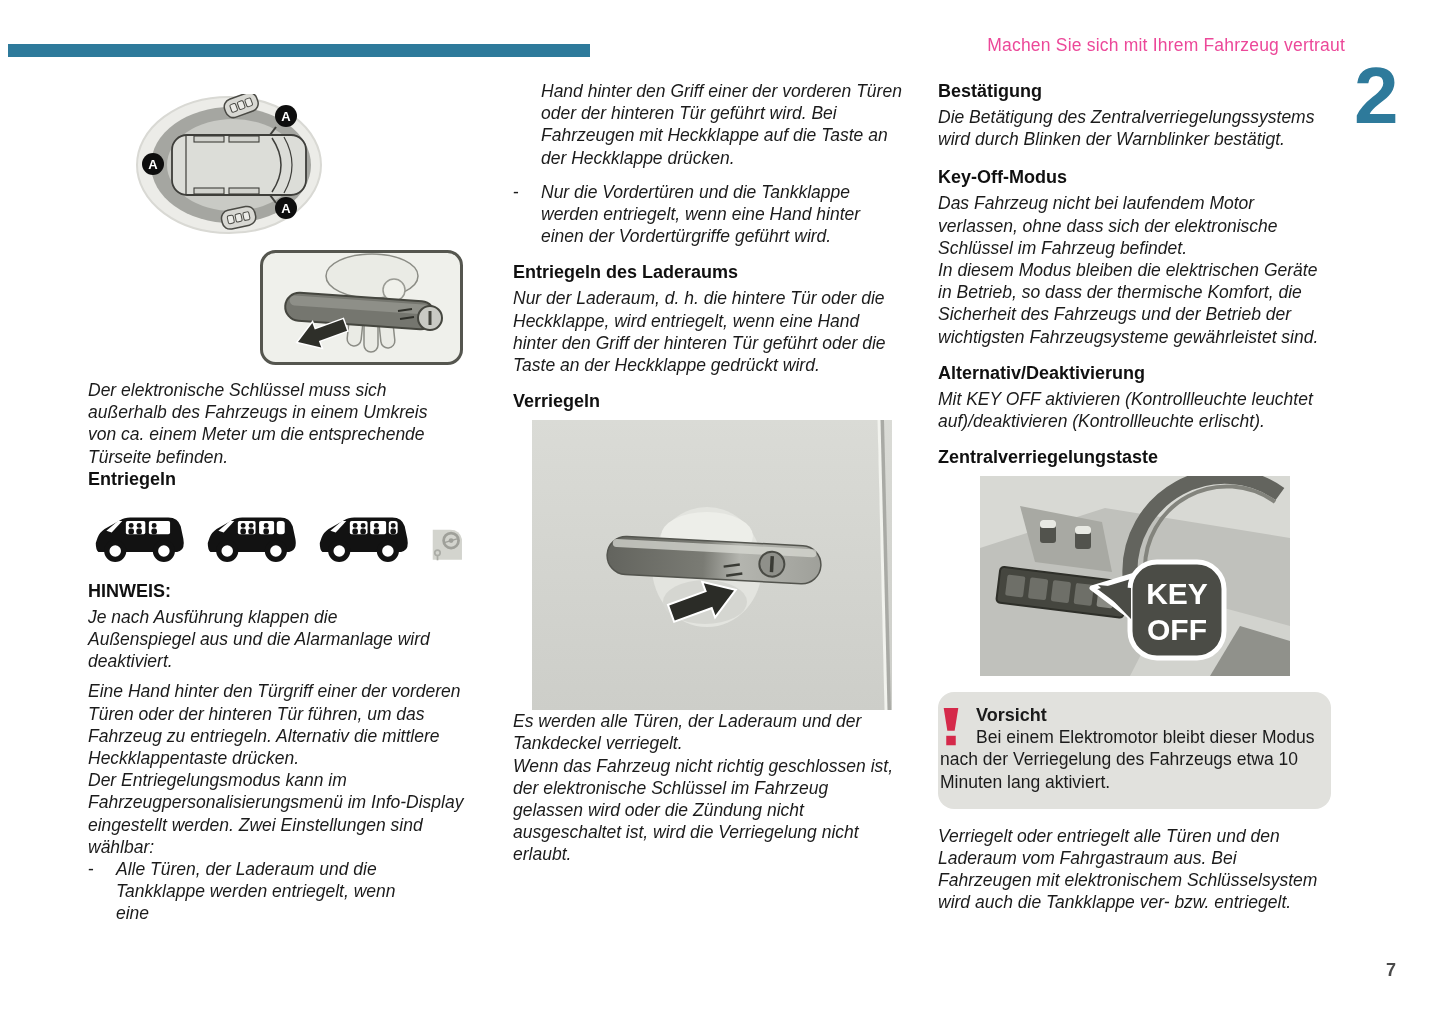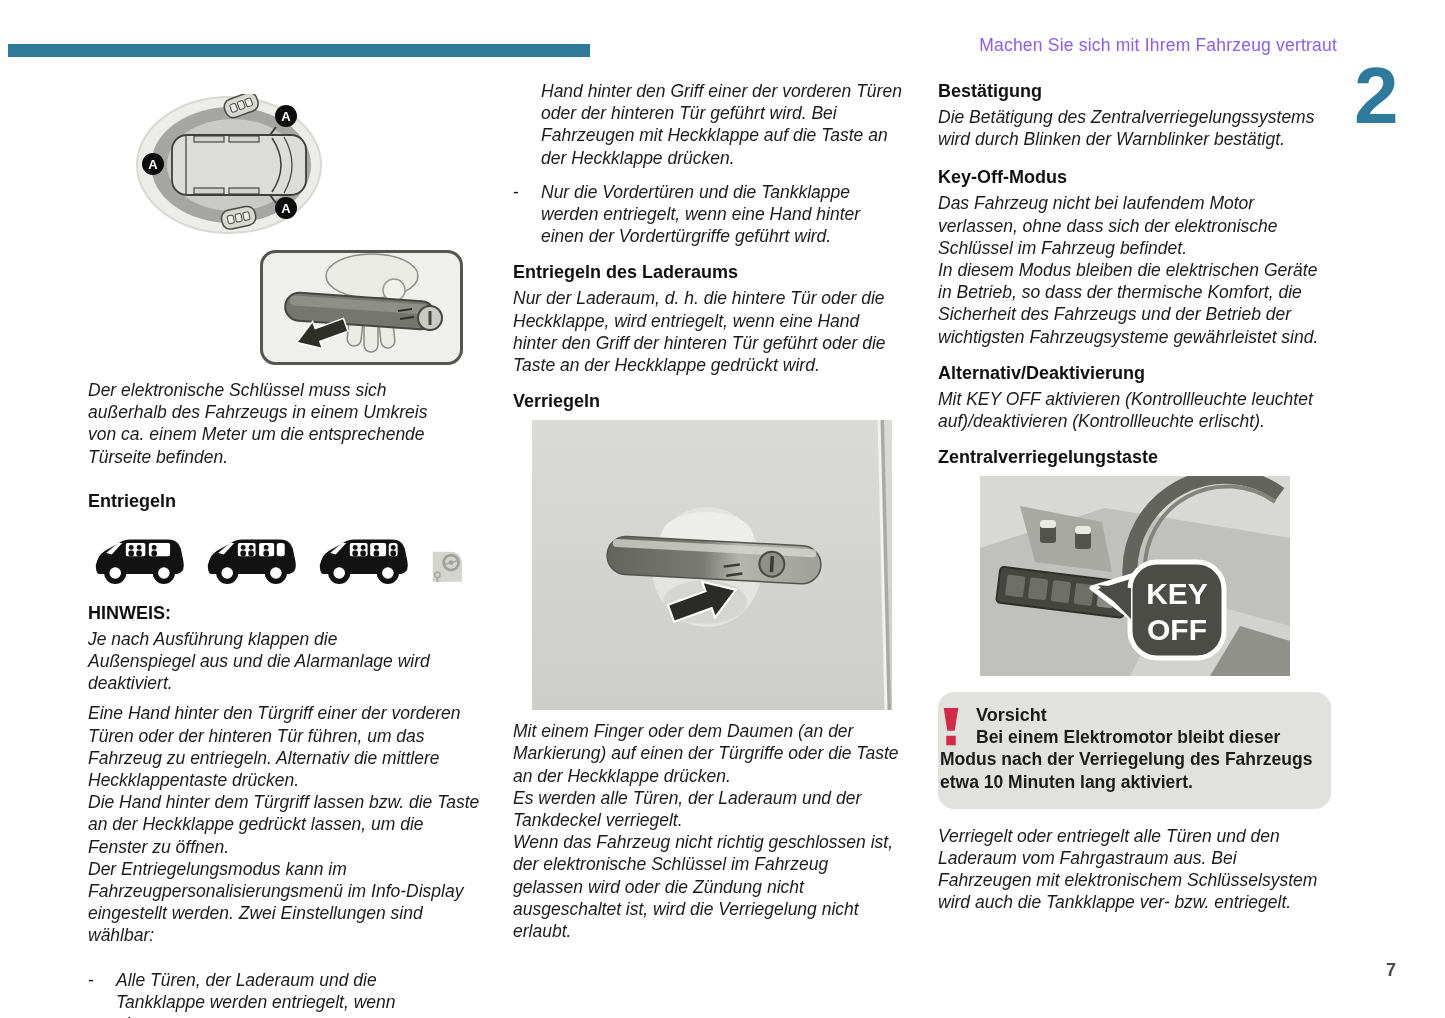"Machen Sie sich mit Ihrem" .header-title { color: #8b5cf6 -> #ec4899; right: 108px -> 100px }
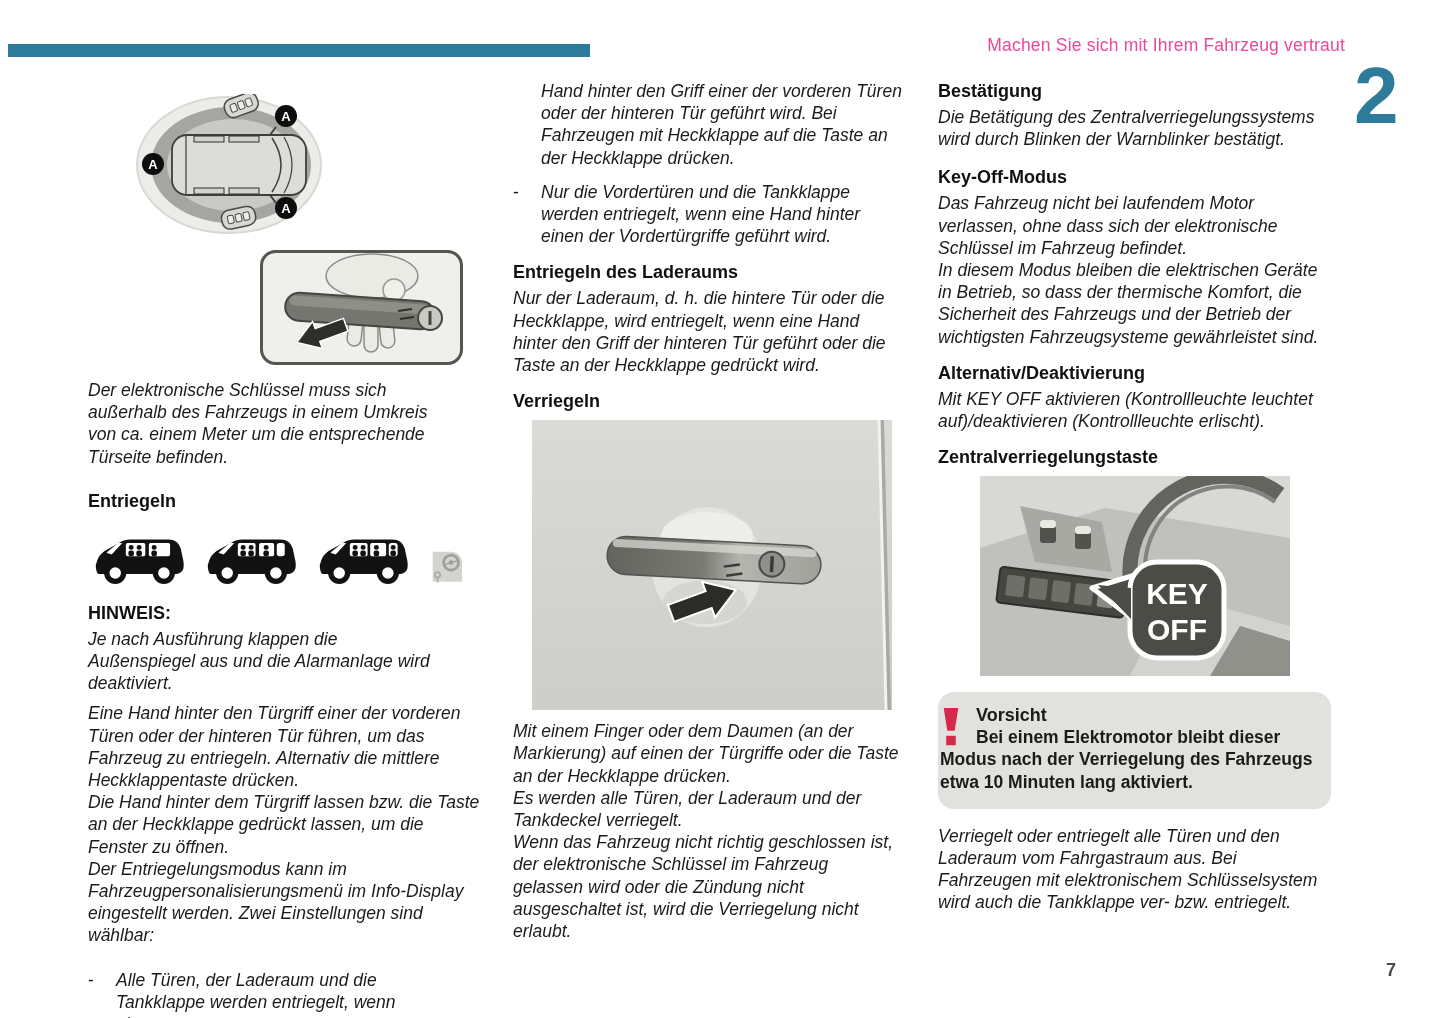"Entriegeln" .mt22 { margin-top: 22px -> none }
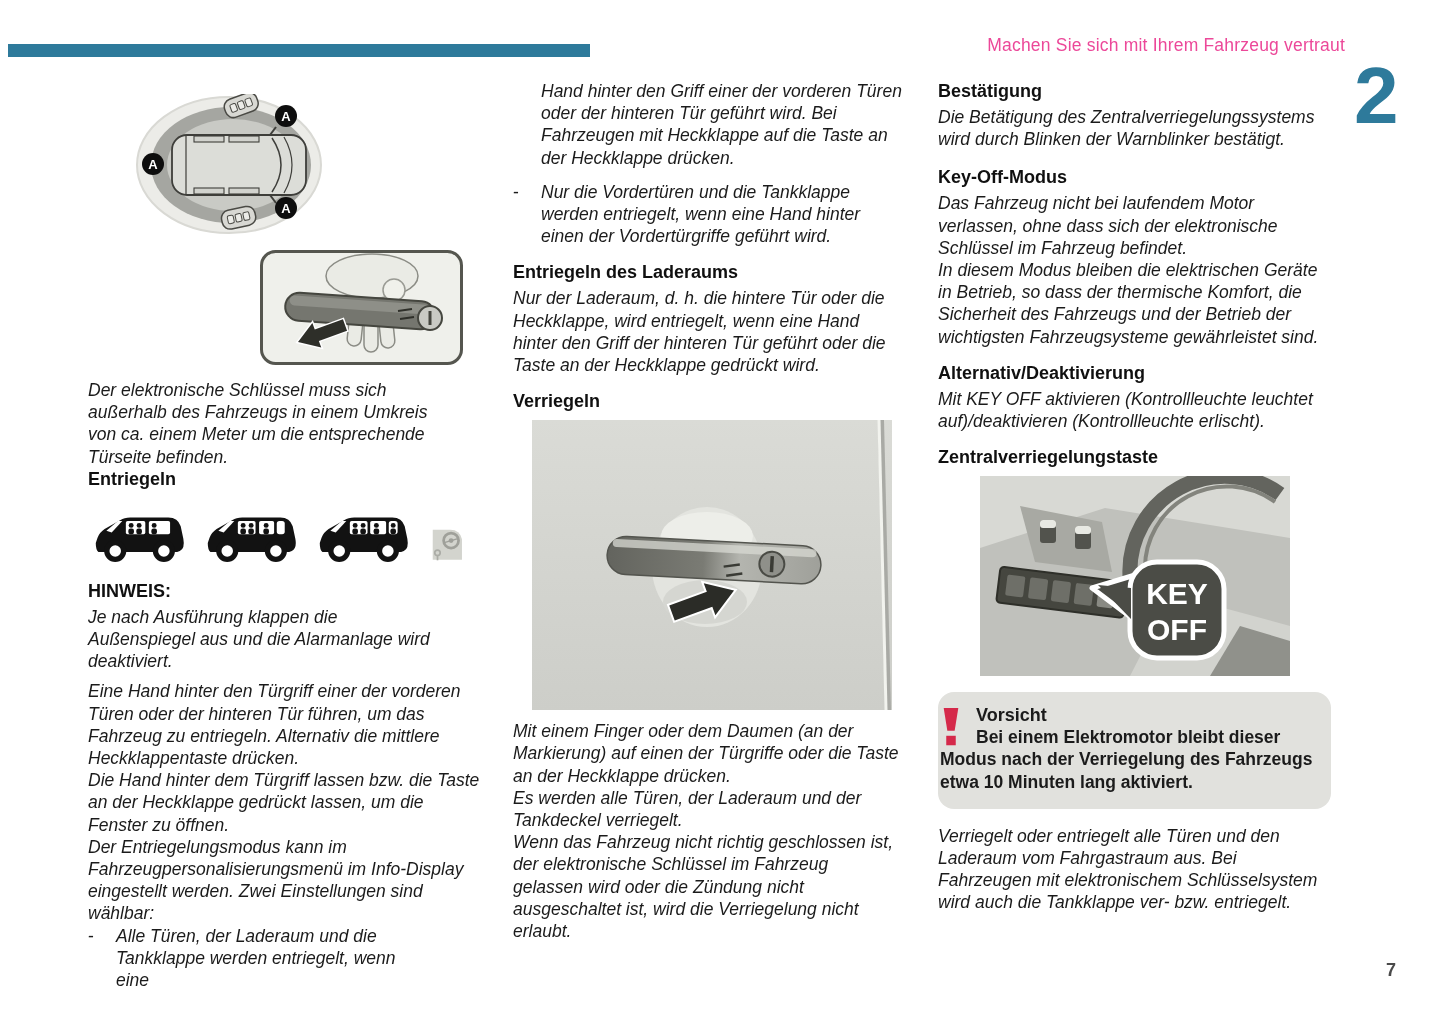"Mit einem Finger oder dem" p.mt10 { html: <p>Mit einem Finger oder dem Daumen (an der Markierung) auf einen der Türgriffe oder die Taste an der Heckklappe drücken.</p> -> none }
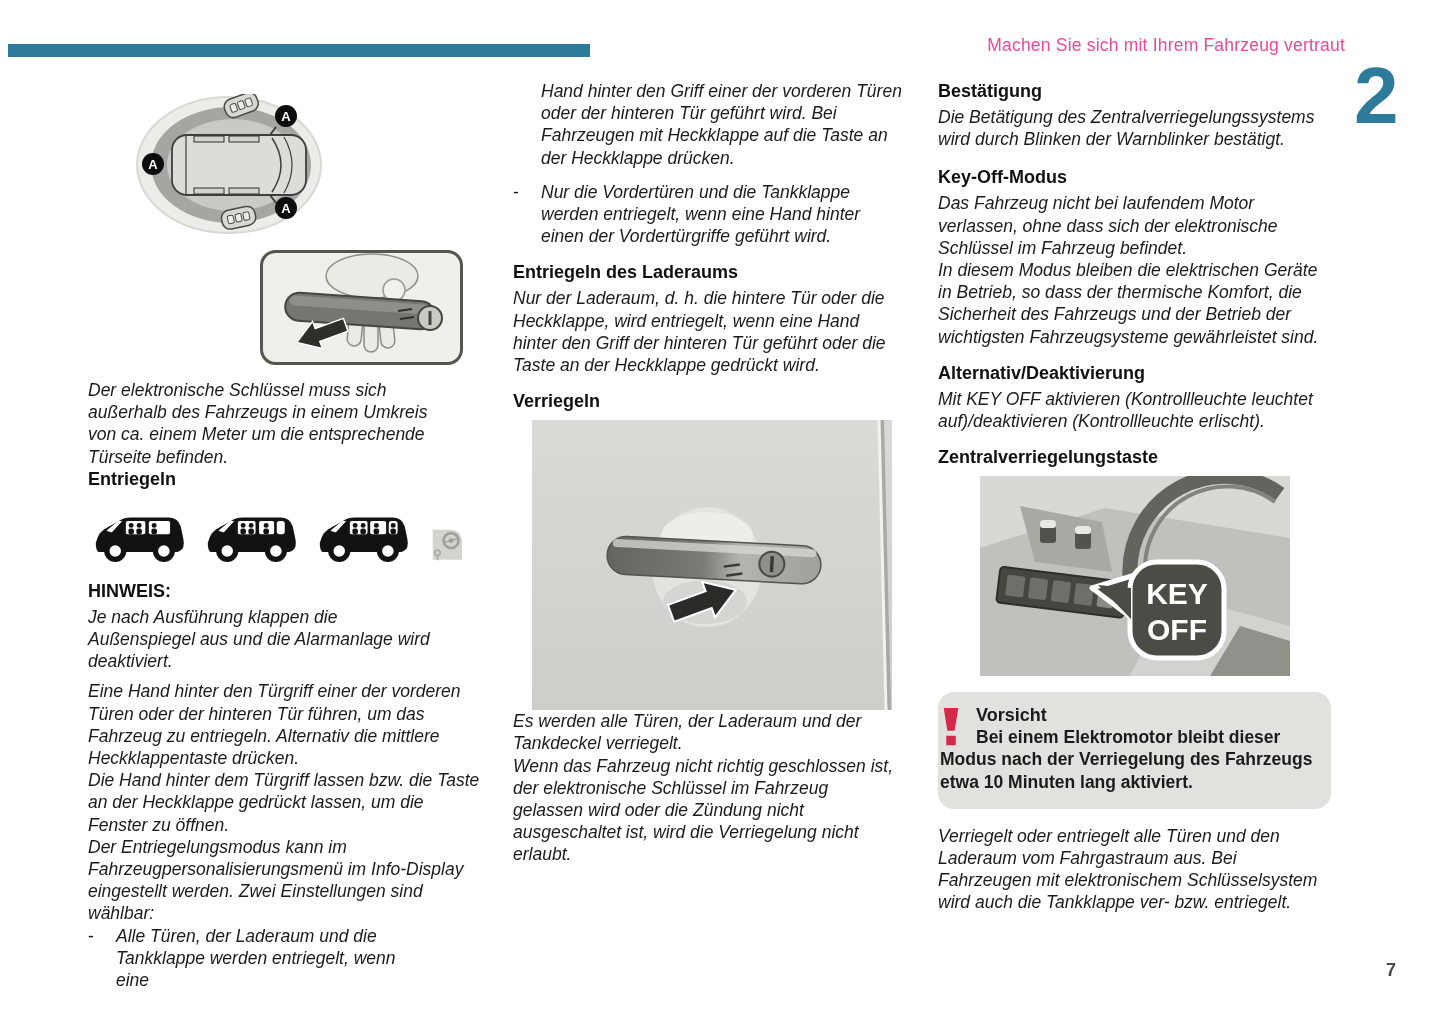"Bei einem Elektromotor bleibt dieser" .warn-text { font-weight: bold -> none }
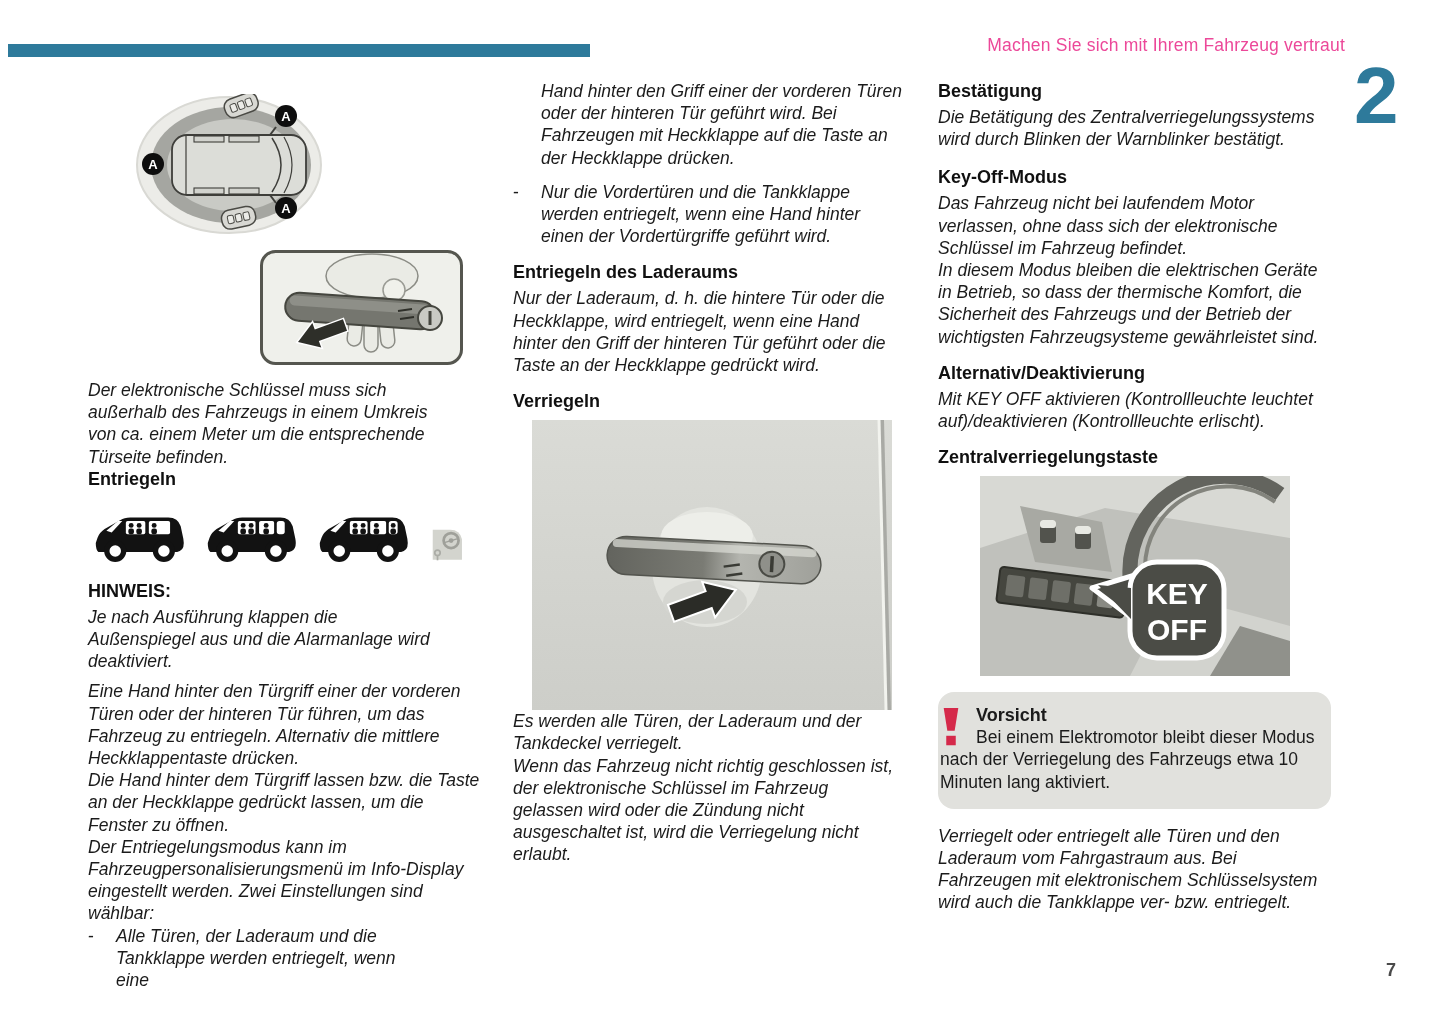"Die Hand hinter dem Türgriff" p { html: <p>Die Hand hinter dem Türgriff lassen bzw. die Taste an der Heckklappe gedrückt lassen, um die Fenster zu öffnen.</p> -> none }
